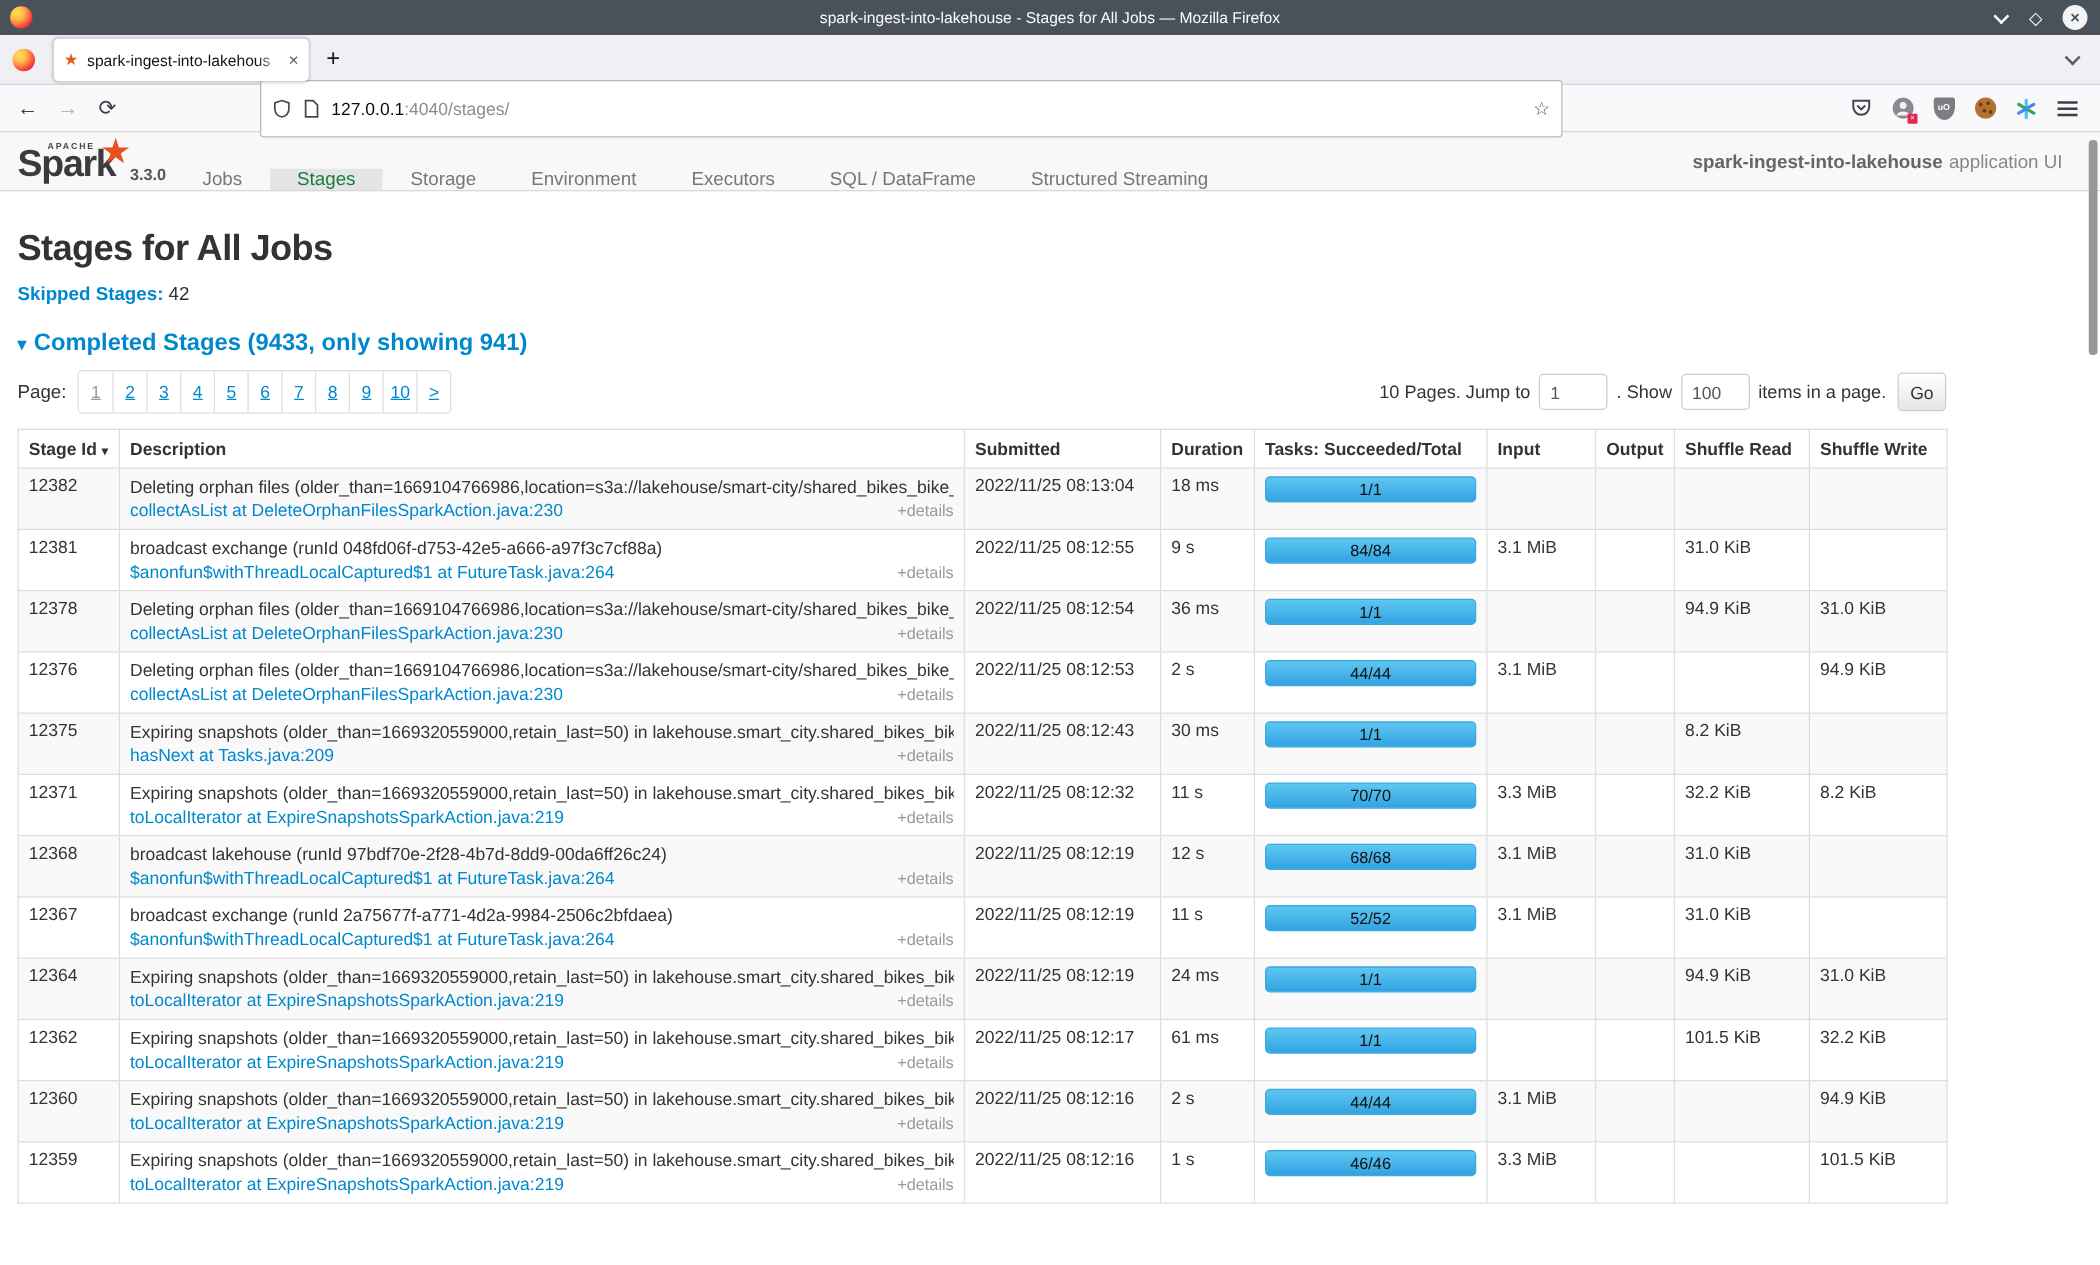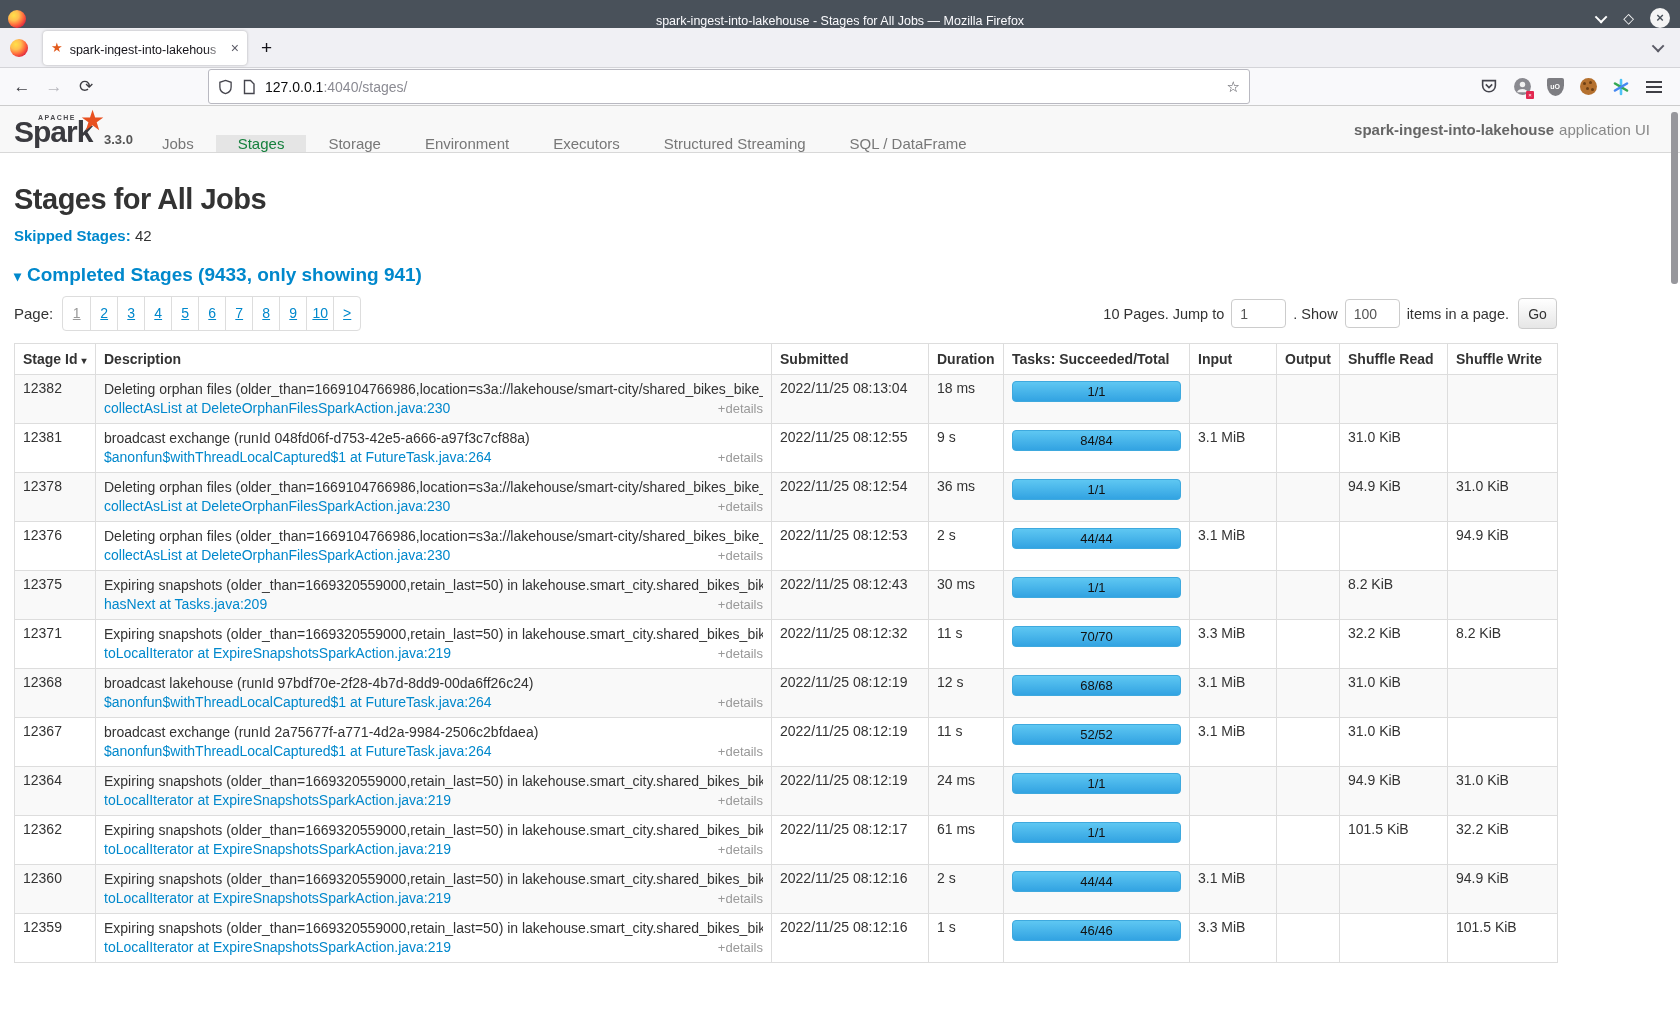"spark-ingest-into-lakehouse - Stages for" .titlebar { align-items: flex-end -> center }
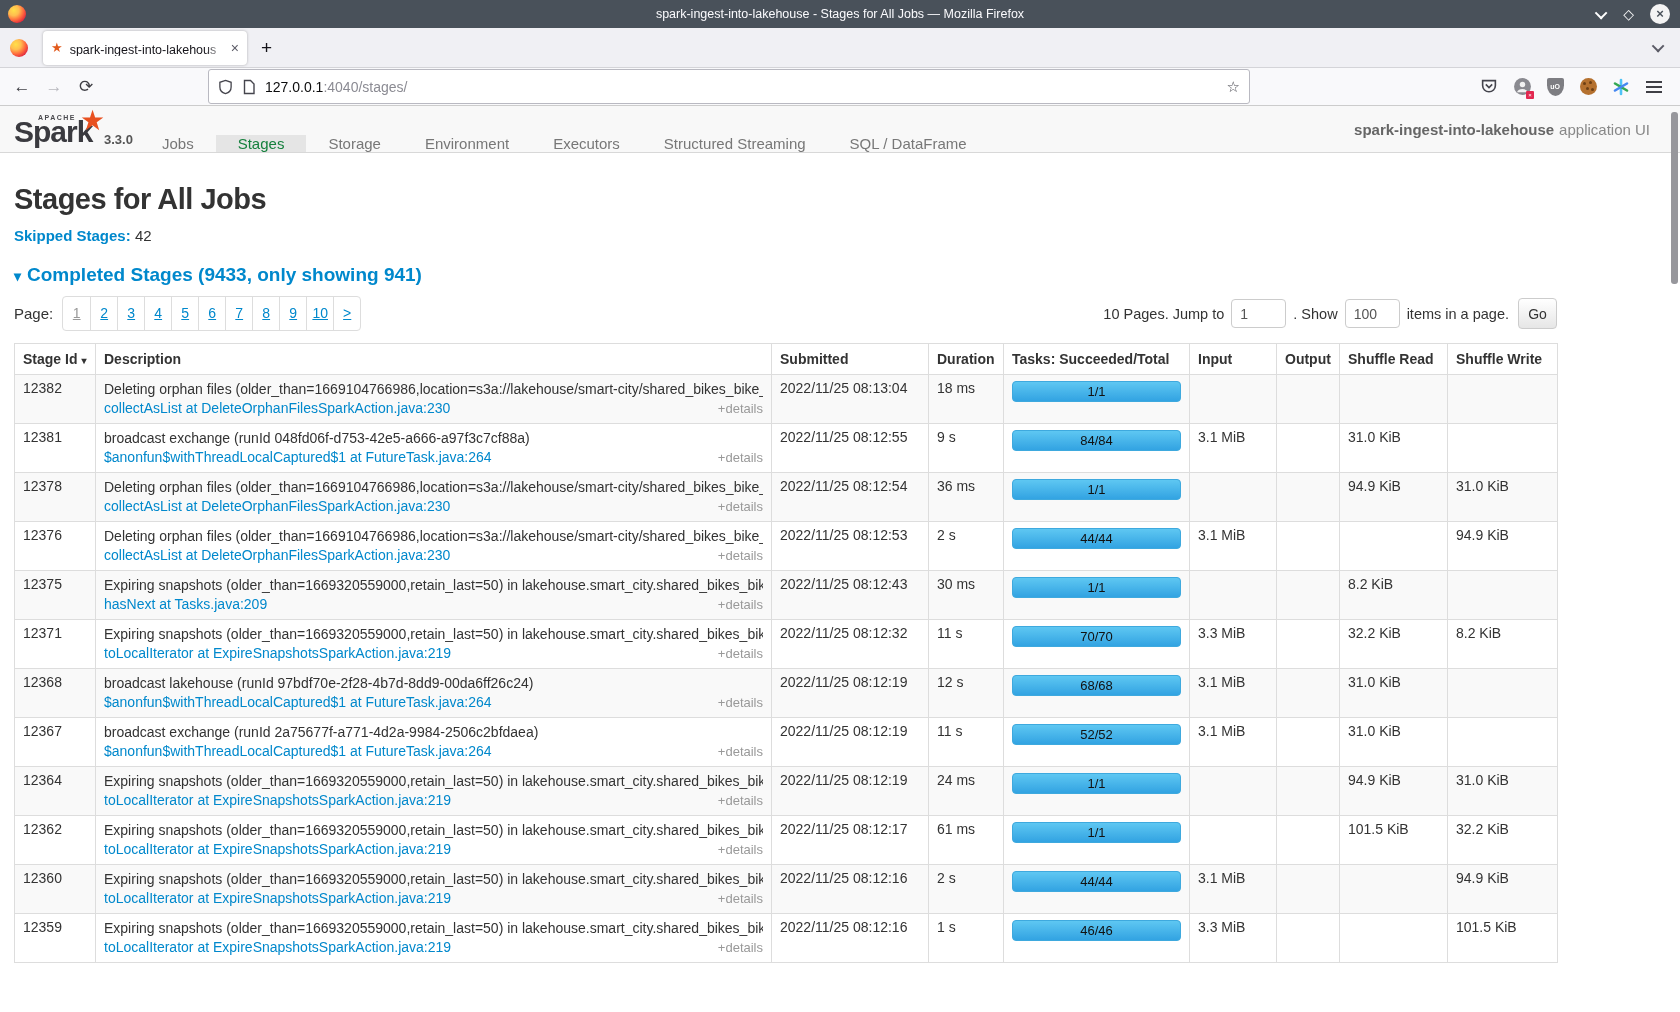"127.0.0.1:4040/stages/" .urlbar { height: 35px -> 46px }
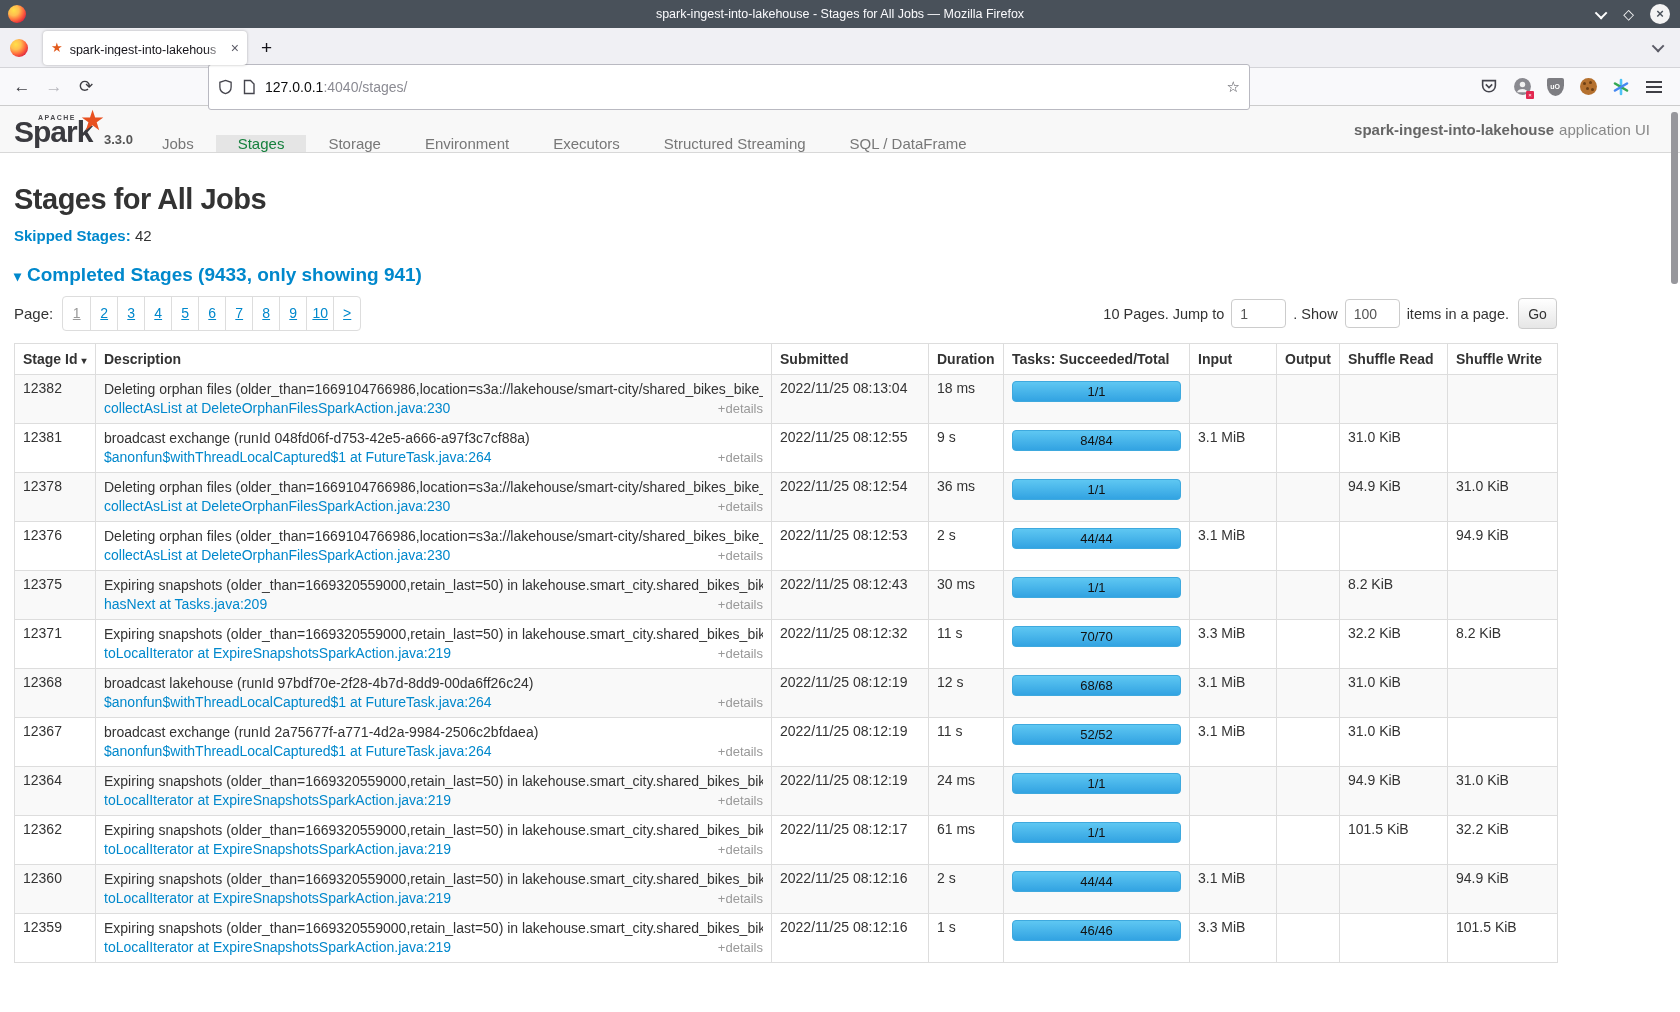"Structured Streaming" li.nav-tab { order: before "SQL / DataFrame" -> after "SQL / DataFrame" }
